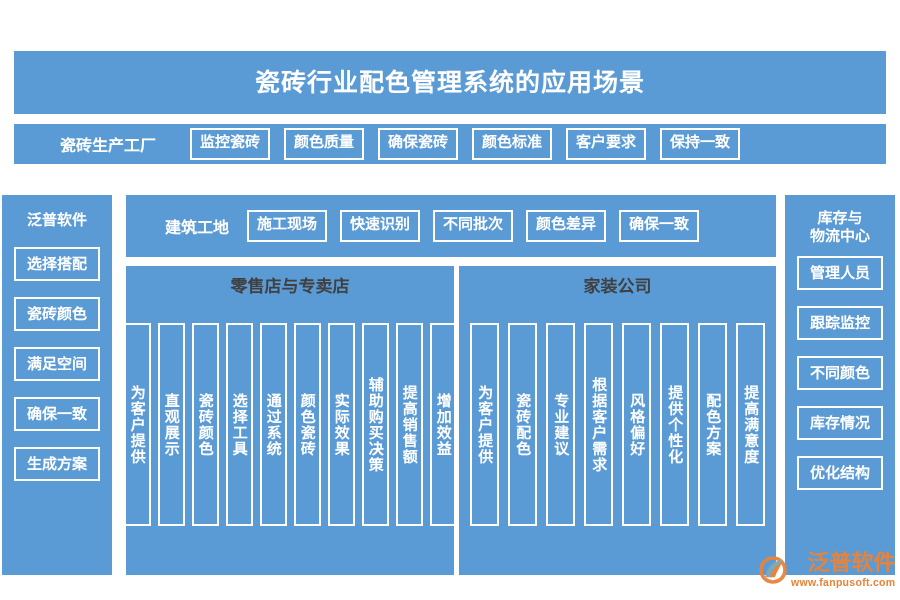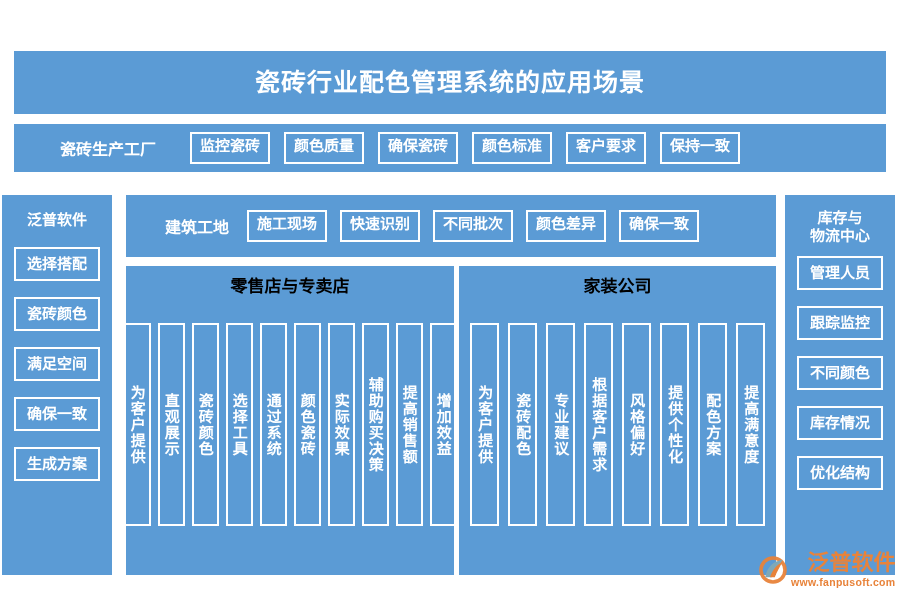"瓷砖生产工厂" #factory-row { height: 48px -> 40px }
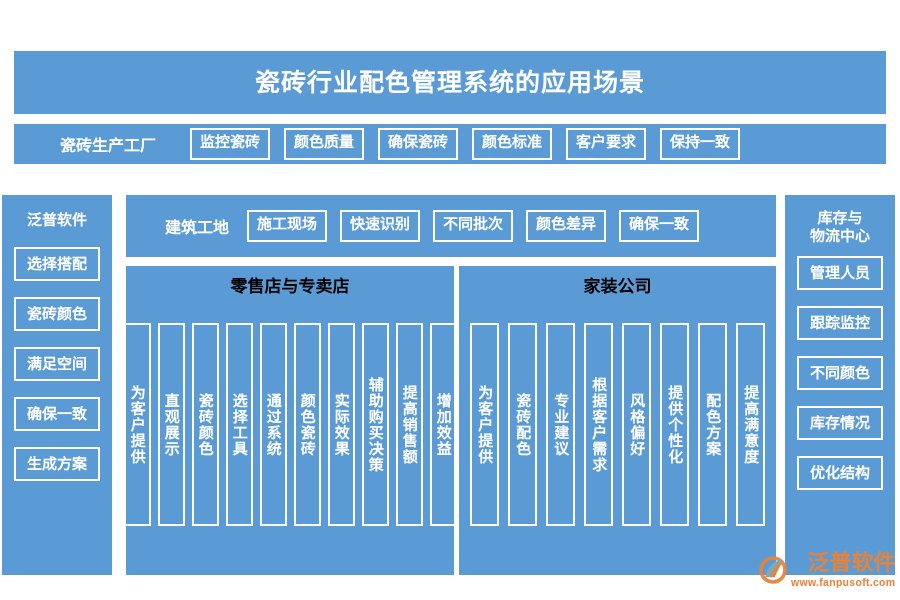"零售店与专卖店" .panel-title { color: #000000 -> #404040 }
